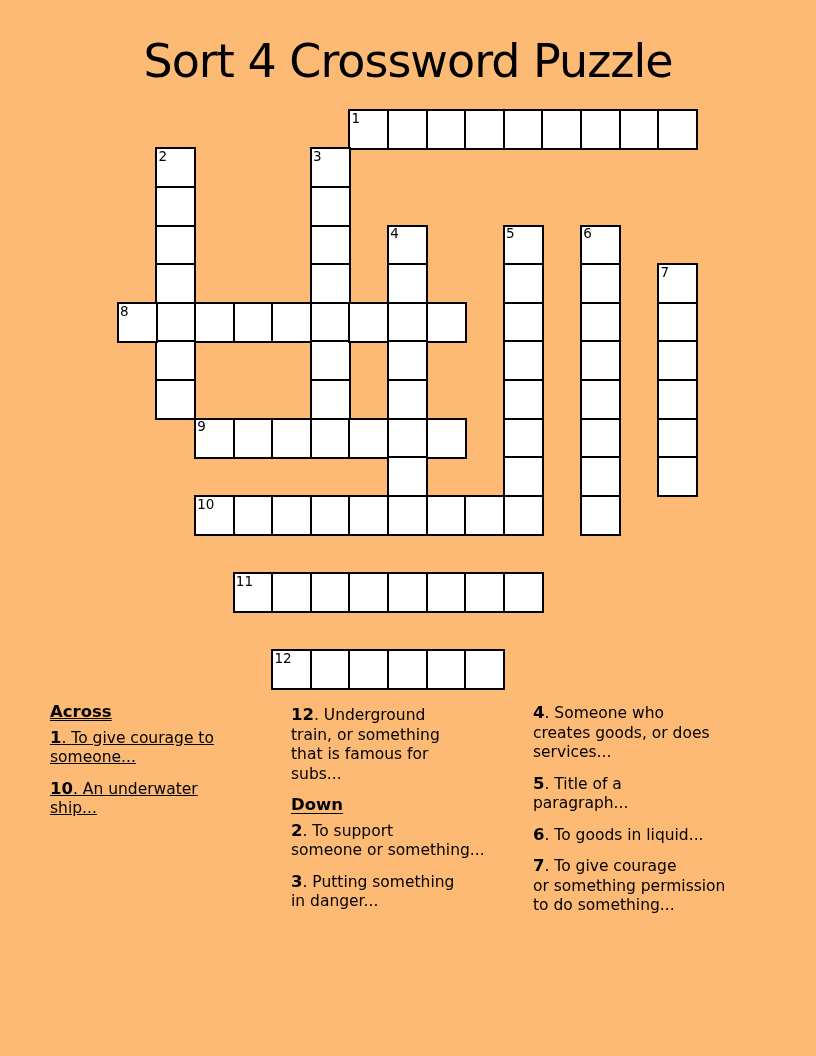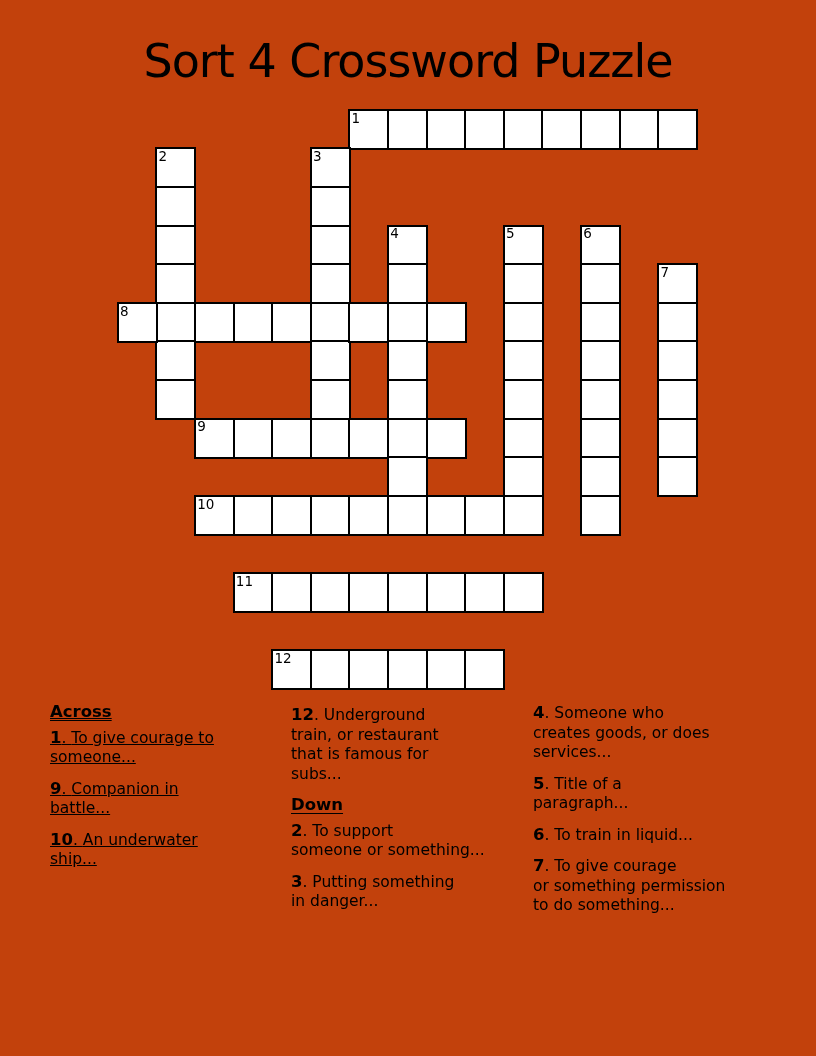"Sort 4 Crossword Puzzle" .page { background: #c2410c -> #fdba74 }
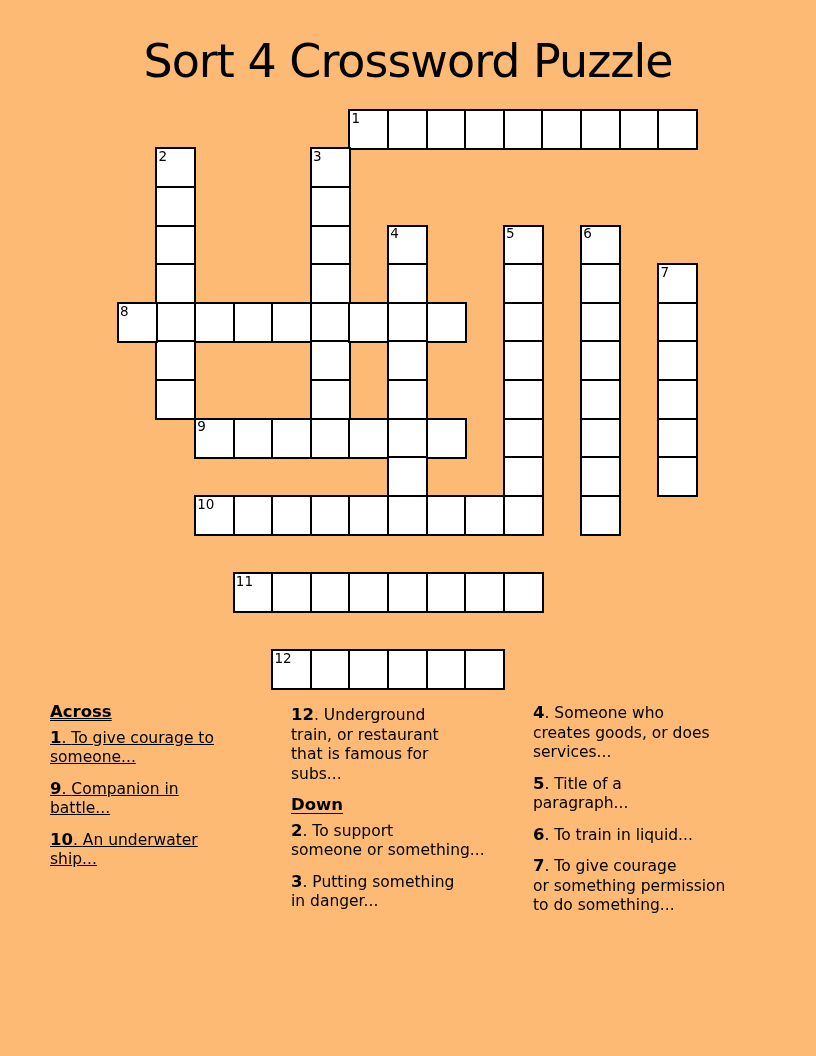"Underground" span.clue-text { text: restaurant -> something }
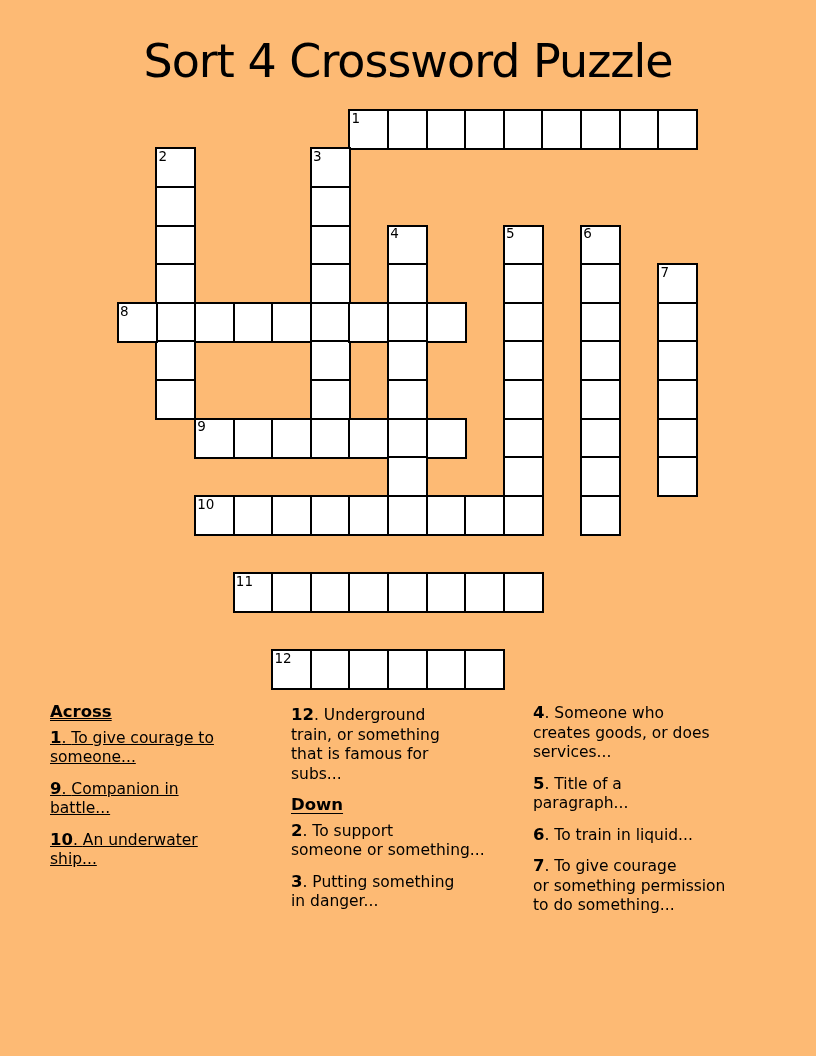"9. Companion in" p.clue { html: <p><b>9</b><span>. </span><span>Companion in battle...</span></p> -> none }
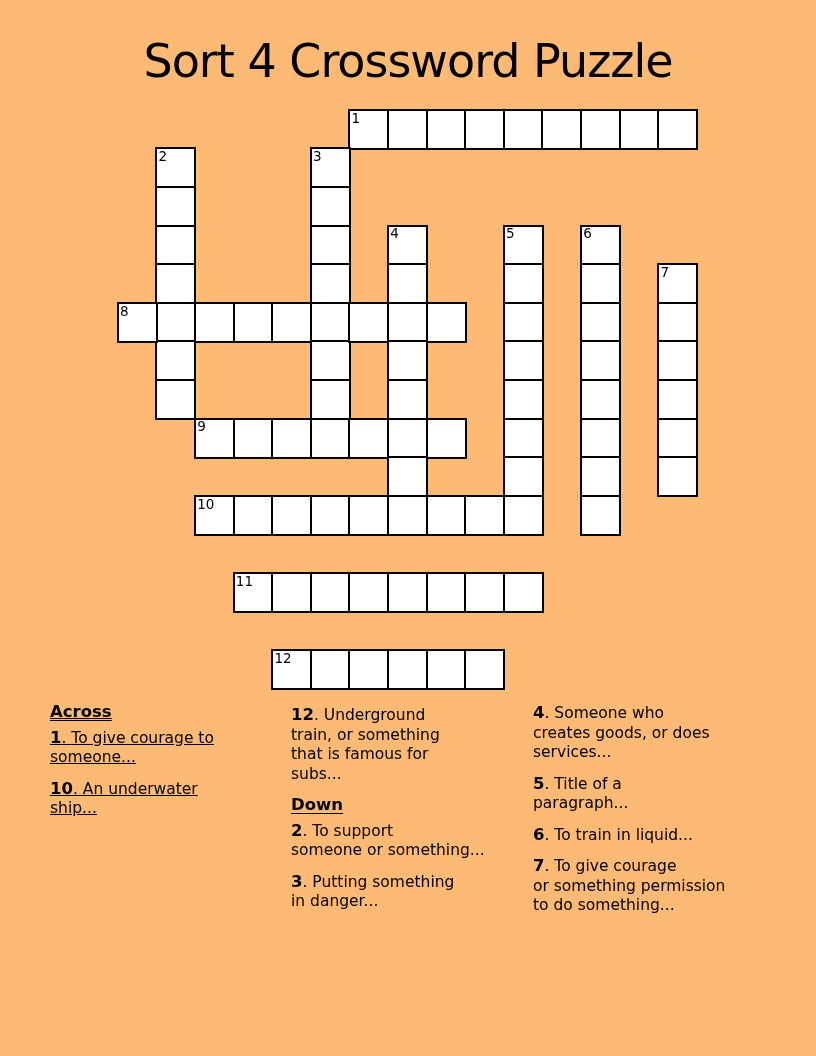"To train in liquid..." span.clue-text { text: train -> goods }
